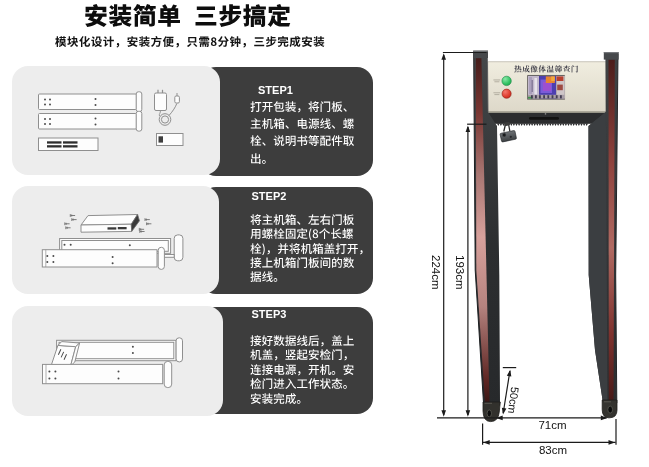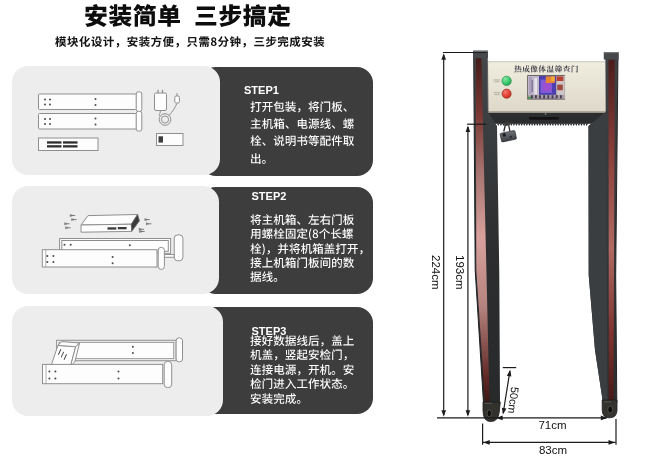"STEP1" div.steph { left: 244px -> 258px }
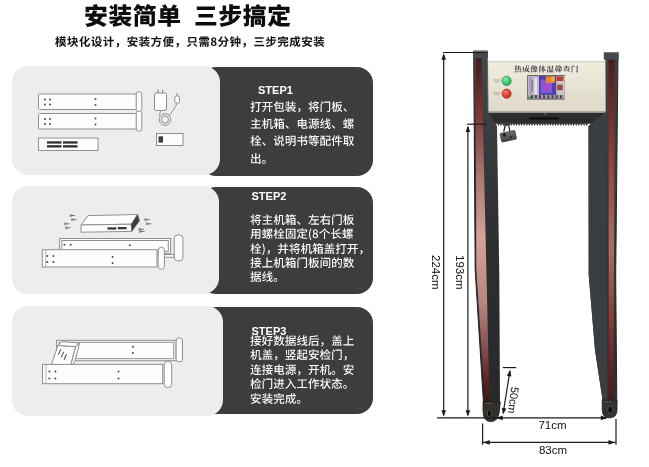"STEP3" div.steph { top: 325px -> 308px }
